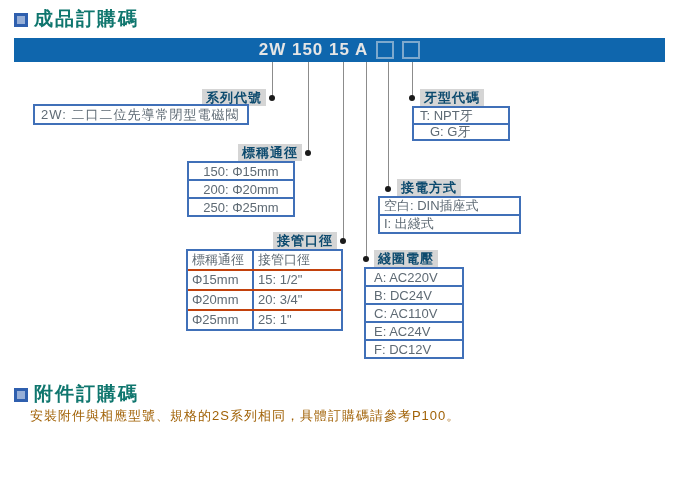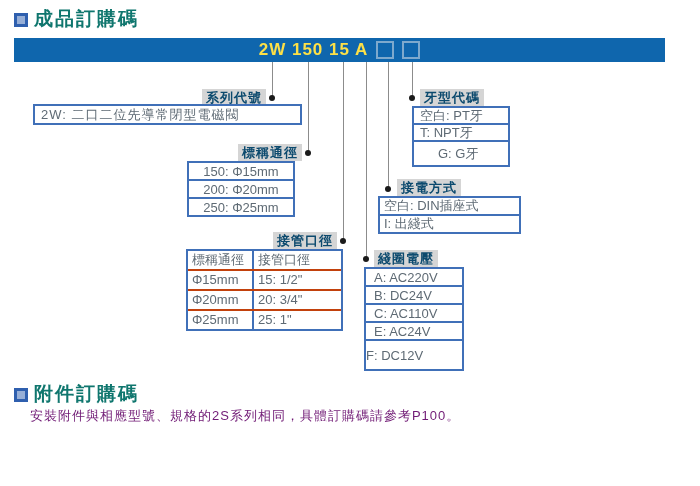"2W 150 15 A" .banner-code { color: #fde047 -> #e5e5e5 }
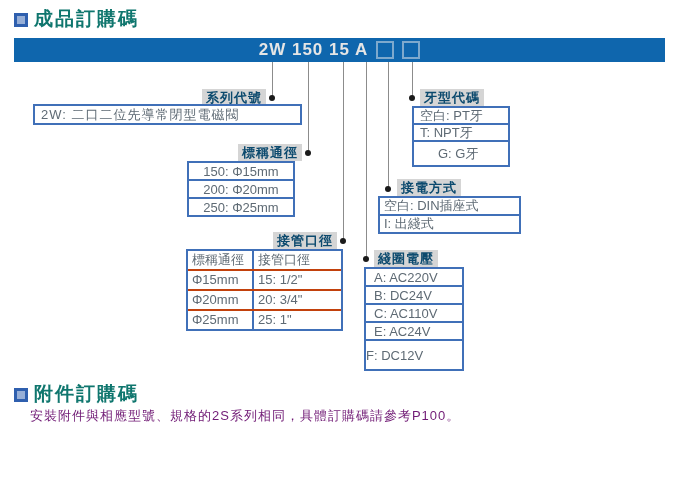"2W: 二口二位先導常閉型電磁閥" div.stack { width: 269px -> 216px }
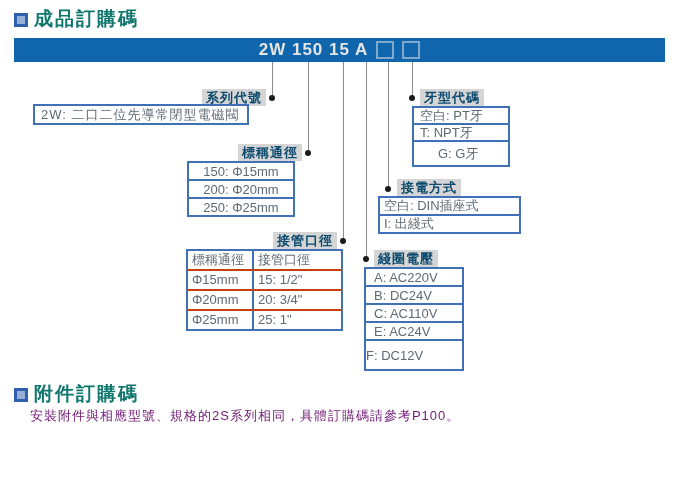"空白: PT牙" div.vrow { html: <div>空白: PT牙</div> -> none }
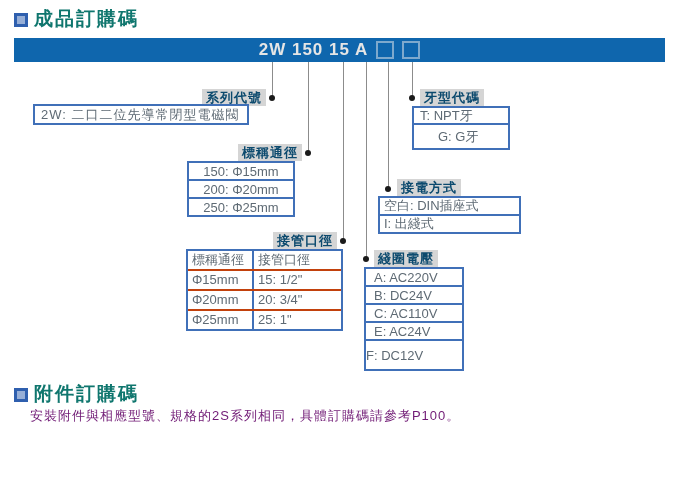"G: G牙" div.vrow { height: 27px -> 18px; padding-left: 24px -> 16px }
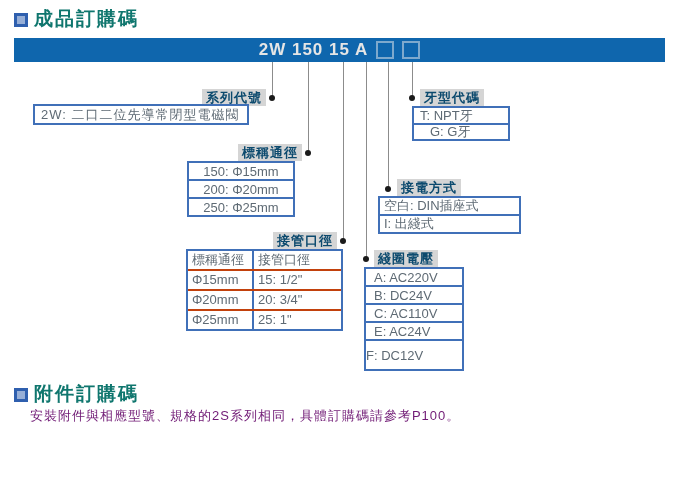"F: DC12V" div.vrow { height: 32px -> 20px; padding-left: none -> 8px }
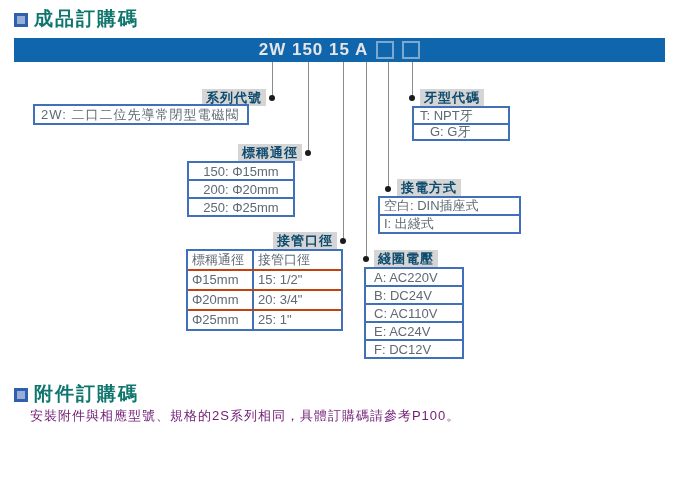"安裝附件與相應型號、規格的2S系列相同，具體訂購碼請參考P100。" .note { color: #701a75 -> #a16207 }
